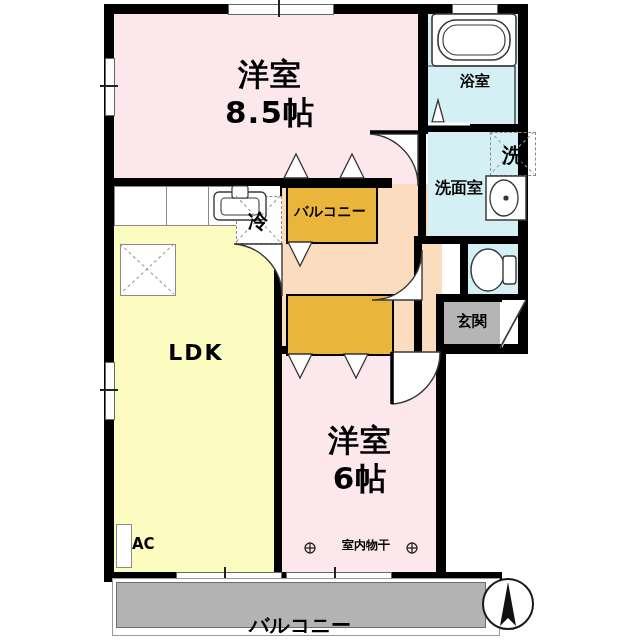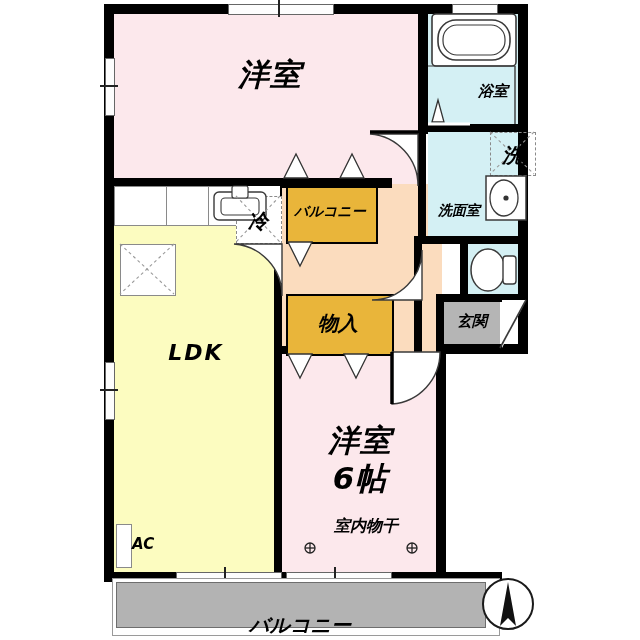"洋室" .lbl { font-style: italic -> none }
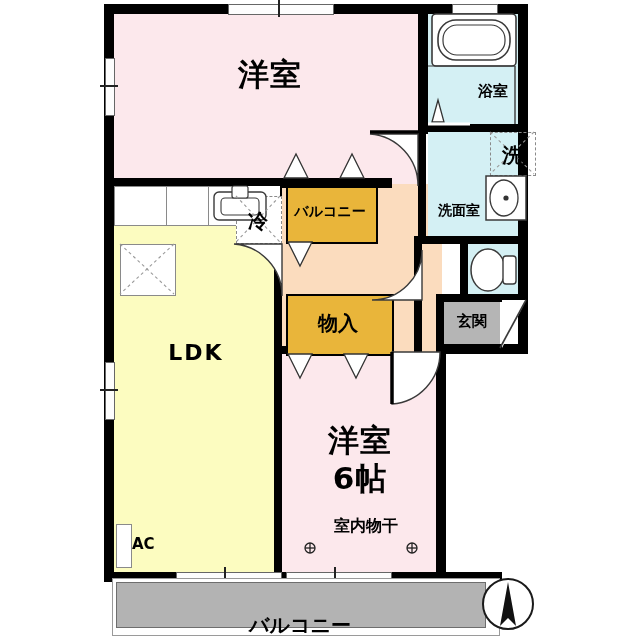"浴室" div.lbl { text-align: right -> none; top: 82px -> 72px }
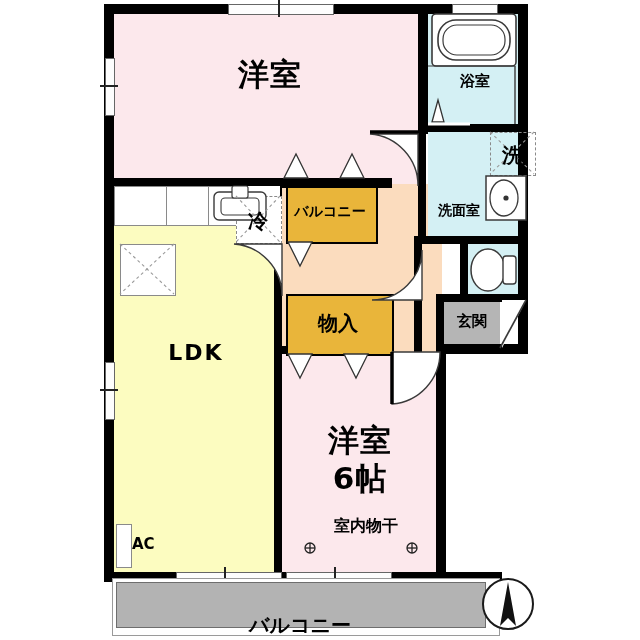"8.5帖" div.lbl { html: none -> <div>8.5帖</div> }
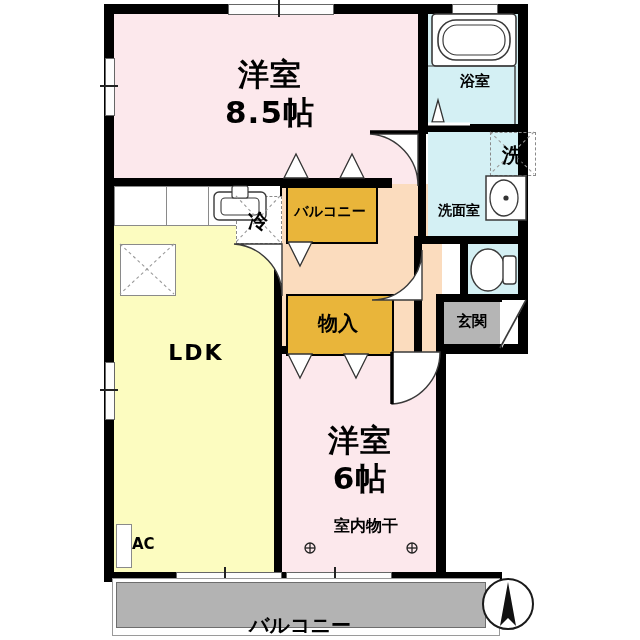"洗面室" div.lbl { font-size: 14px -> 16px; margin-top: 24px -> none }
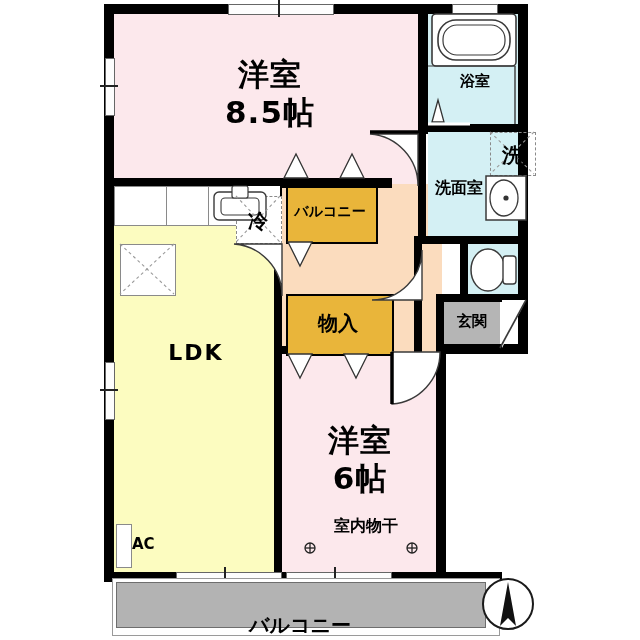"物入" div.lbl { html: <div>物入</div> -> none }
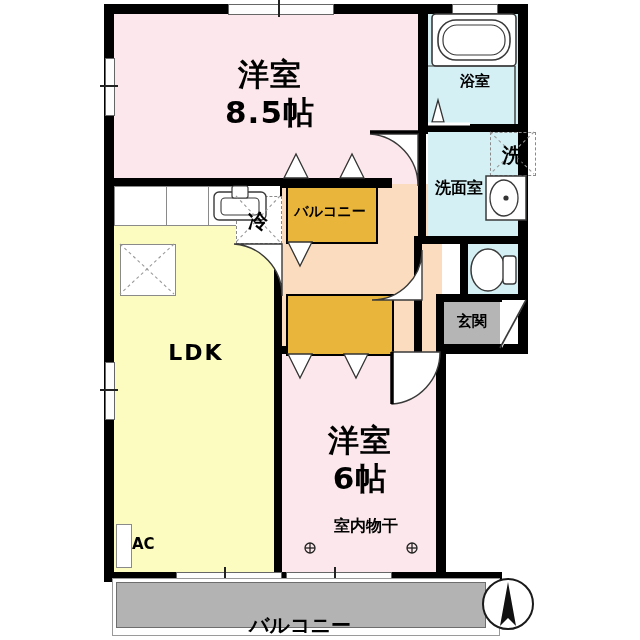"室内物干" div.lbl { font-size: 16px -> 12px; top: 516px -> 537px }
